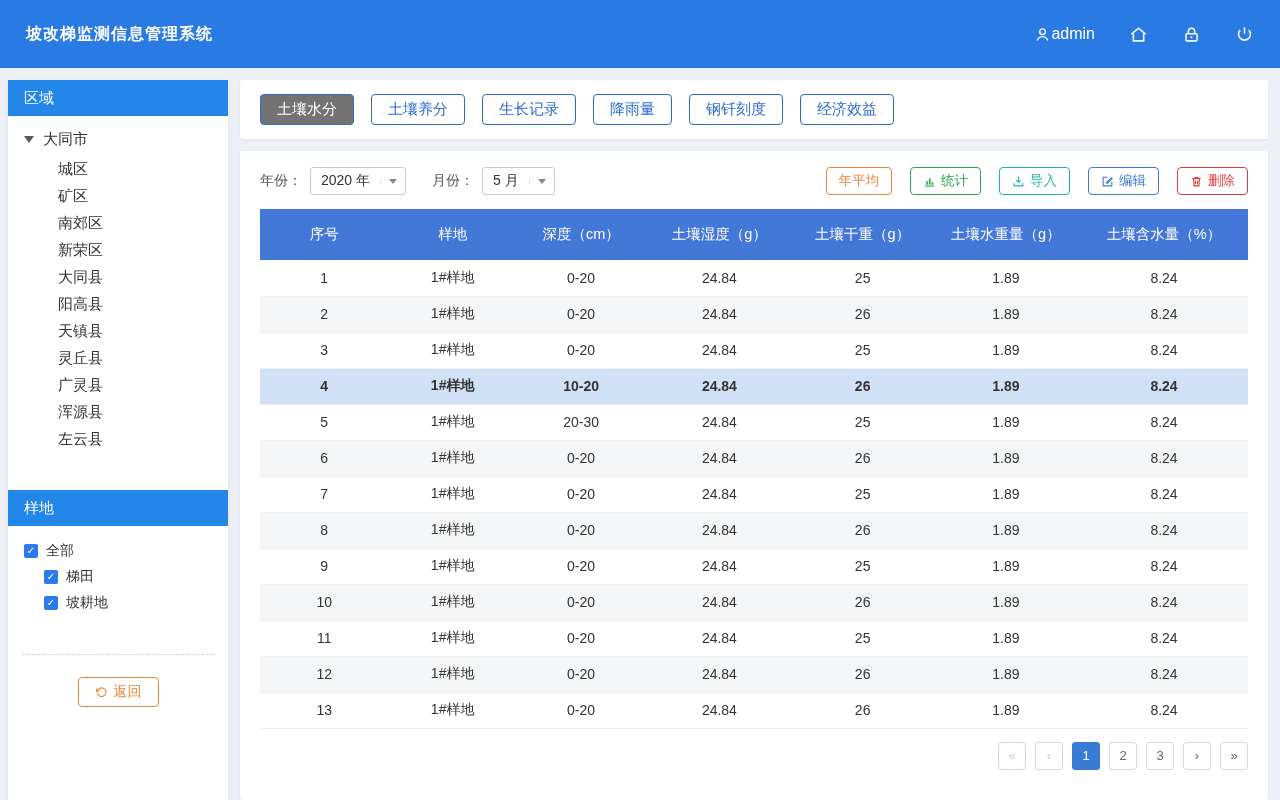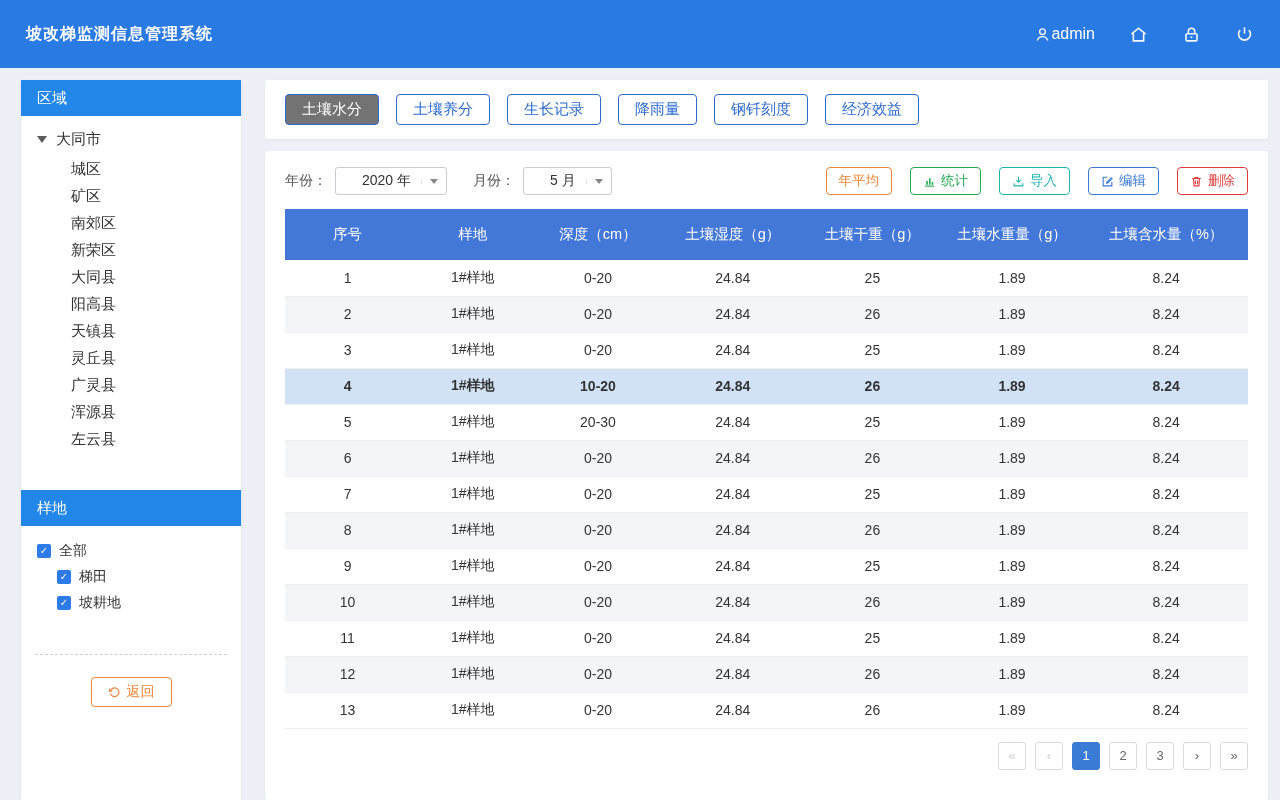"区域" .layout { gap: 24px -> 12px; padding: 12px 12px 0 21px -> 12px 12px 0 8px }
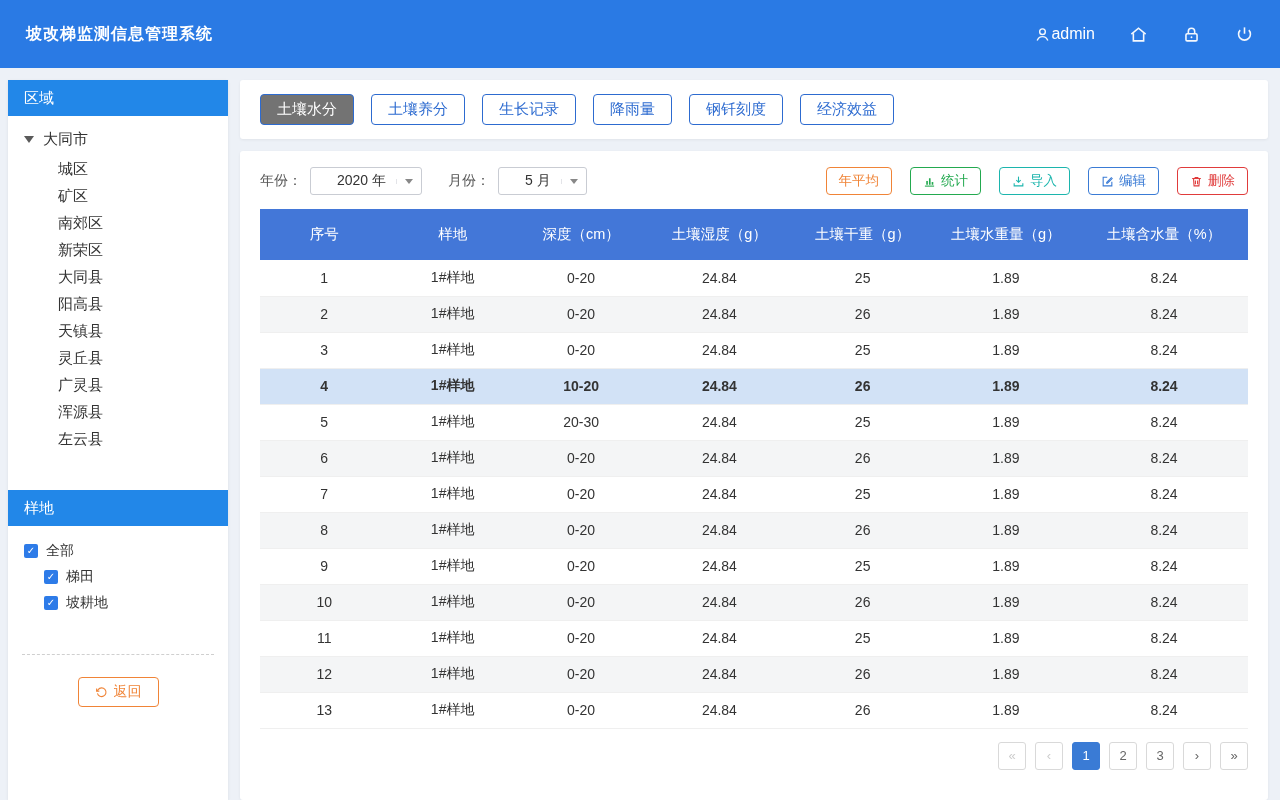"2020 年" .select-box .sel-val { margin-left: 16px -> none }
